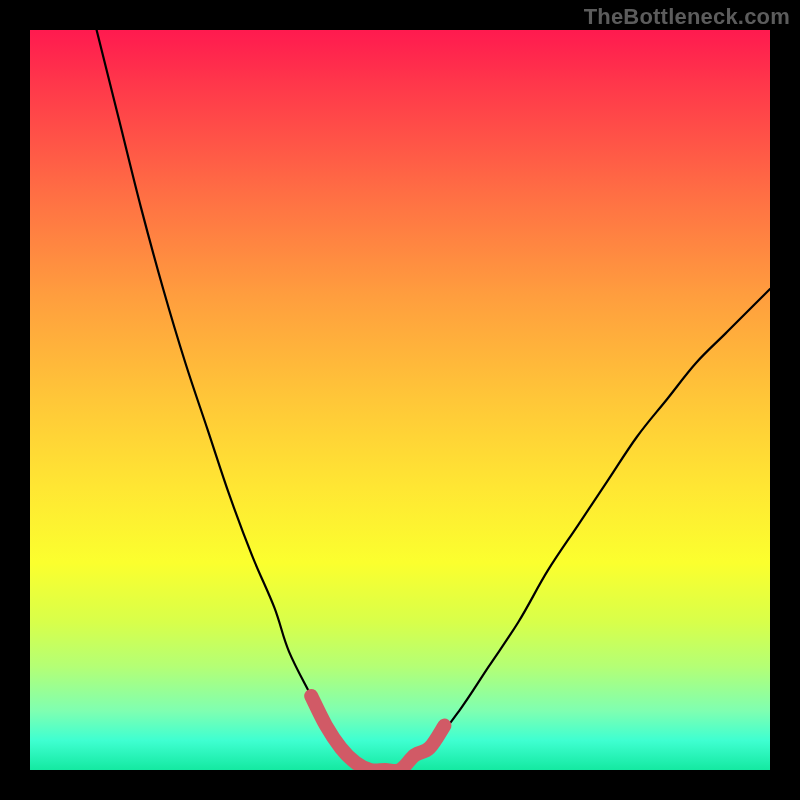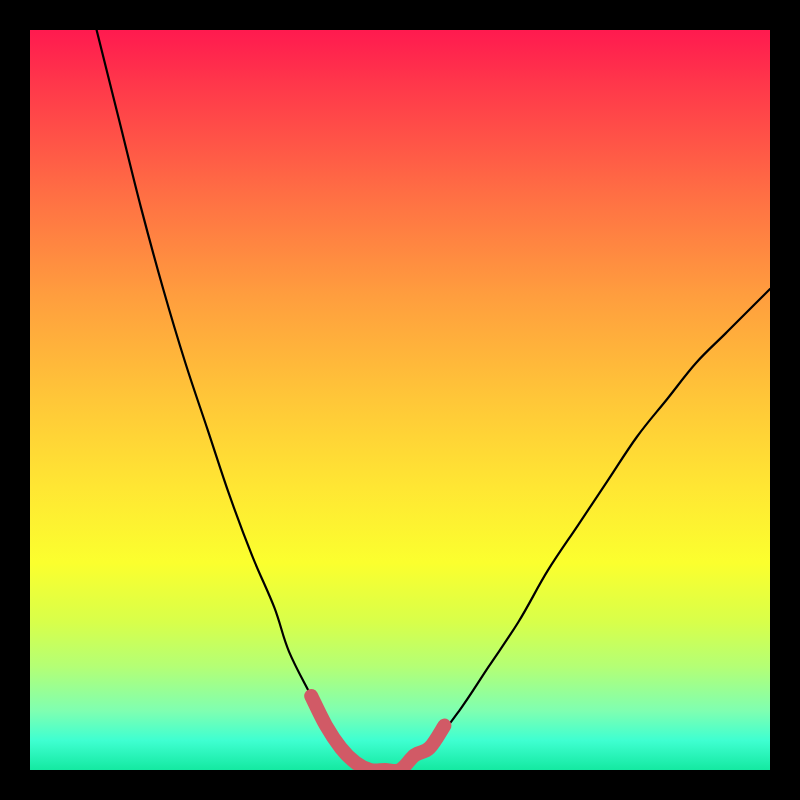"TheBottleneck.com" div.watermark { html: none -> <div>TheBottleneck.com</div> }
